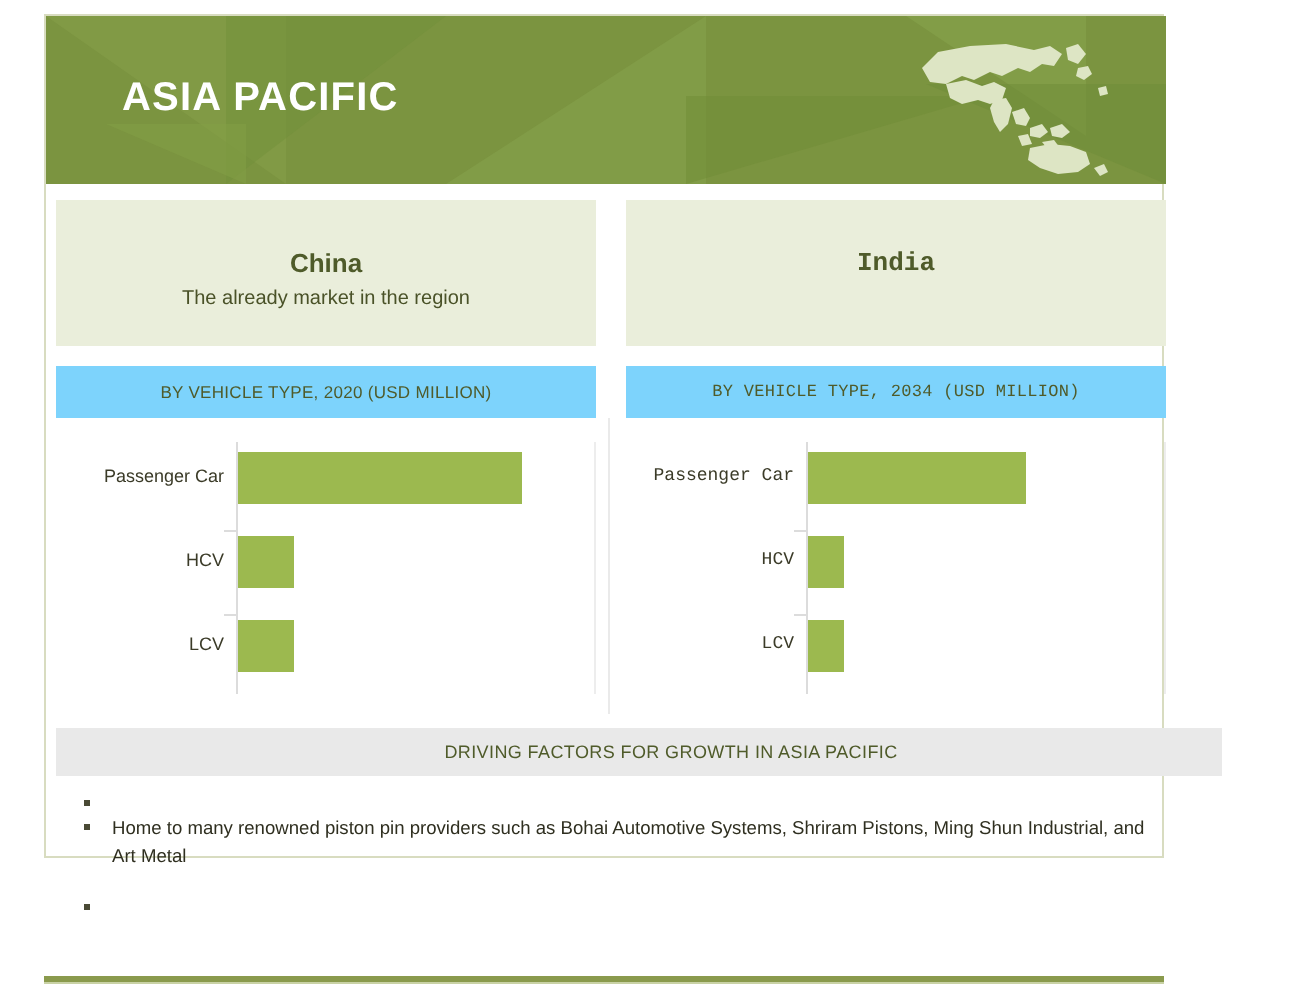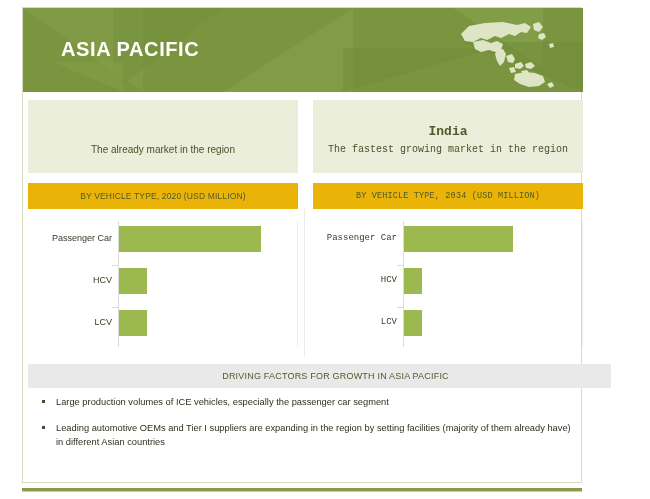"ASIA PACIFIC" #infographic { height: 476px -> 422px }
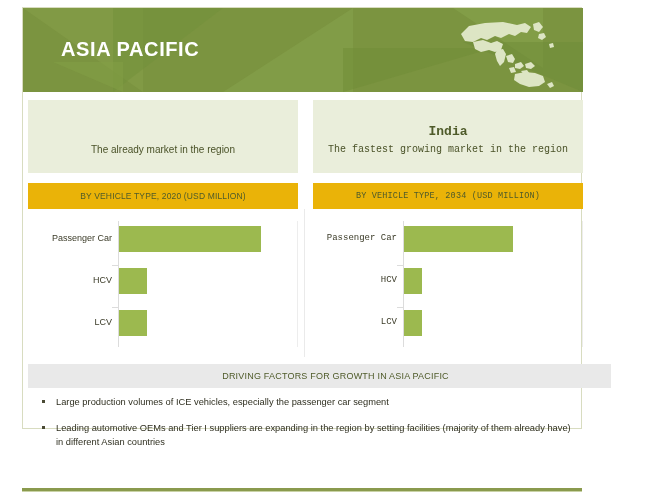"China" div.country-name { html: none -> <div>China</div> }
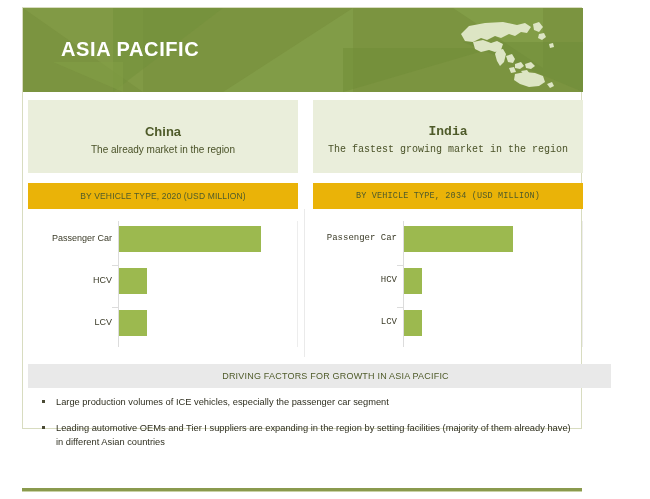"The fastest growing market in" div.country-sub { html: <div>The fastest growing market in the region</div> -> none }
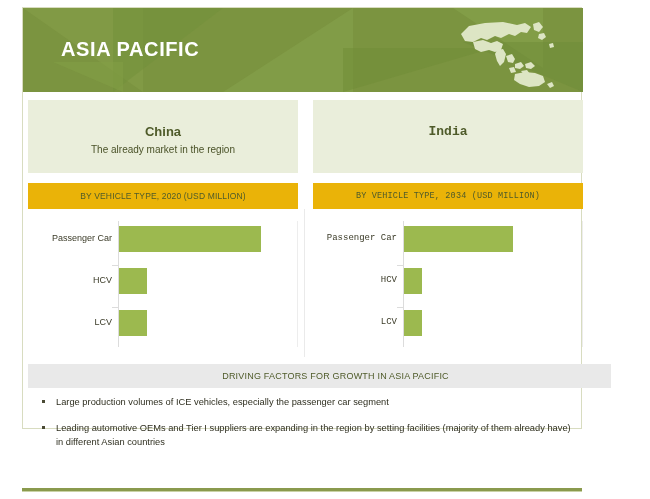"BY VEHICLE TYPE, 2020 (USD" .section-bar { background: #eab308 -> #7dd3fc }
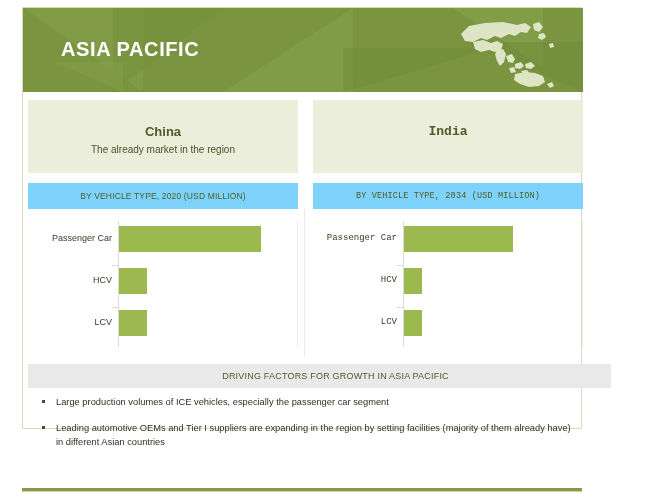"Large production volumes of ICE" span { html: <span>Large production volumes of ICE vehicles, especially the passenger car segment</span> -> none }
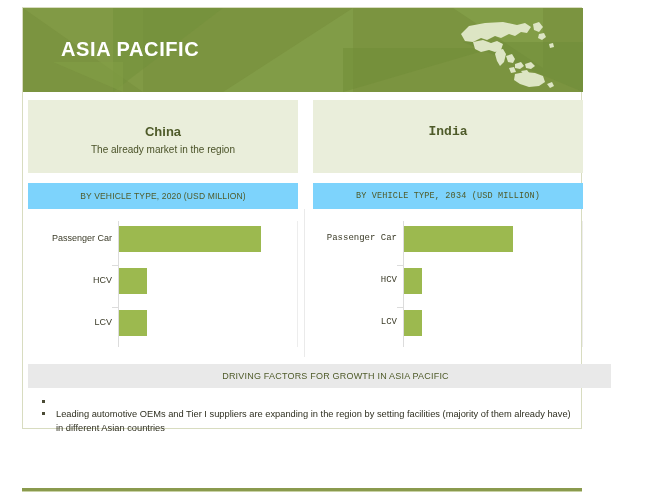"Home to many renowned piston" div.factor { html: none -> <div> <span></span> <span>Home to many renowned piston pin providers such as Bohai Automotive Systems, Shriram Pistons, Ming Shun Industrial, and Art Metal</span> </div> }
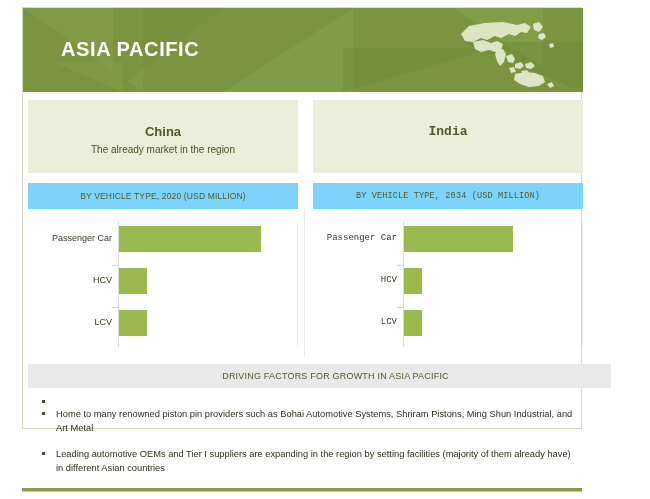"Leading automotive OEMs and Tier" span { html: <span>Leading automotive OEMs and Tier I suppliers are expanding in the region by setting facilities (majority of them already have) in different Asian countries</span> -> none }
